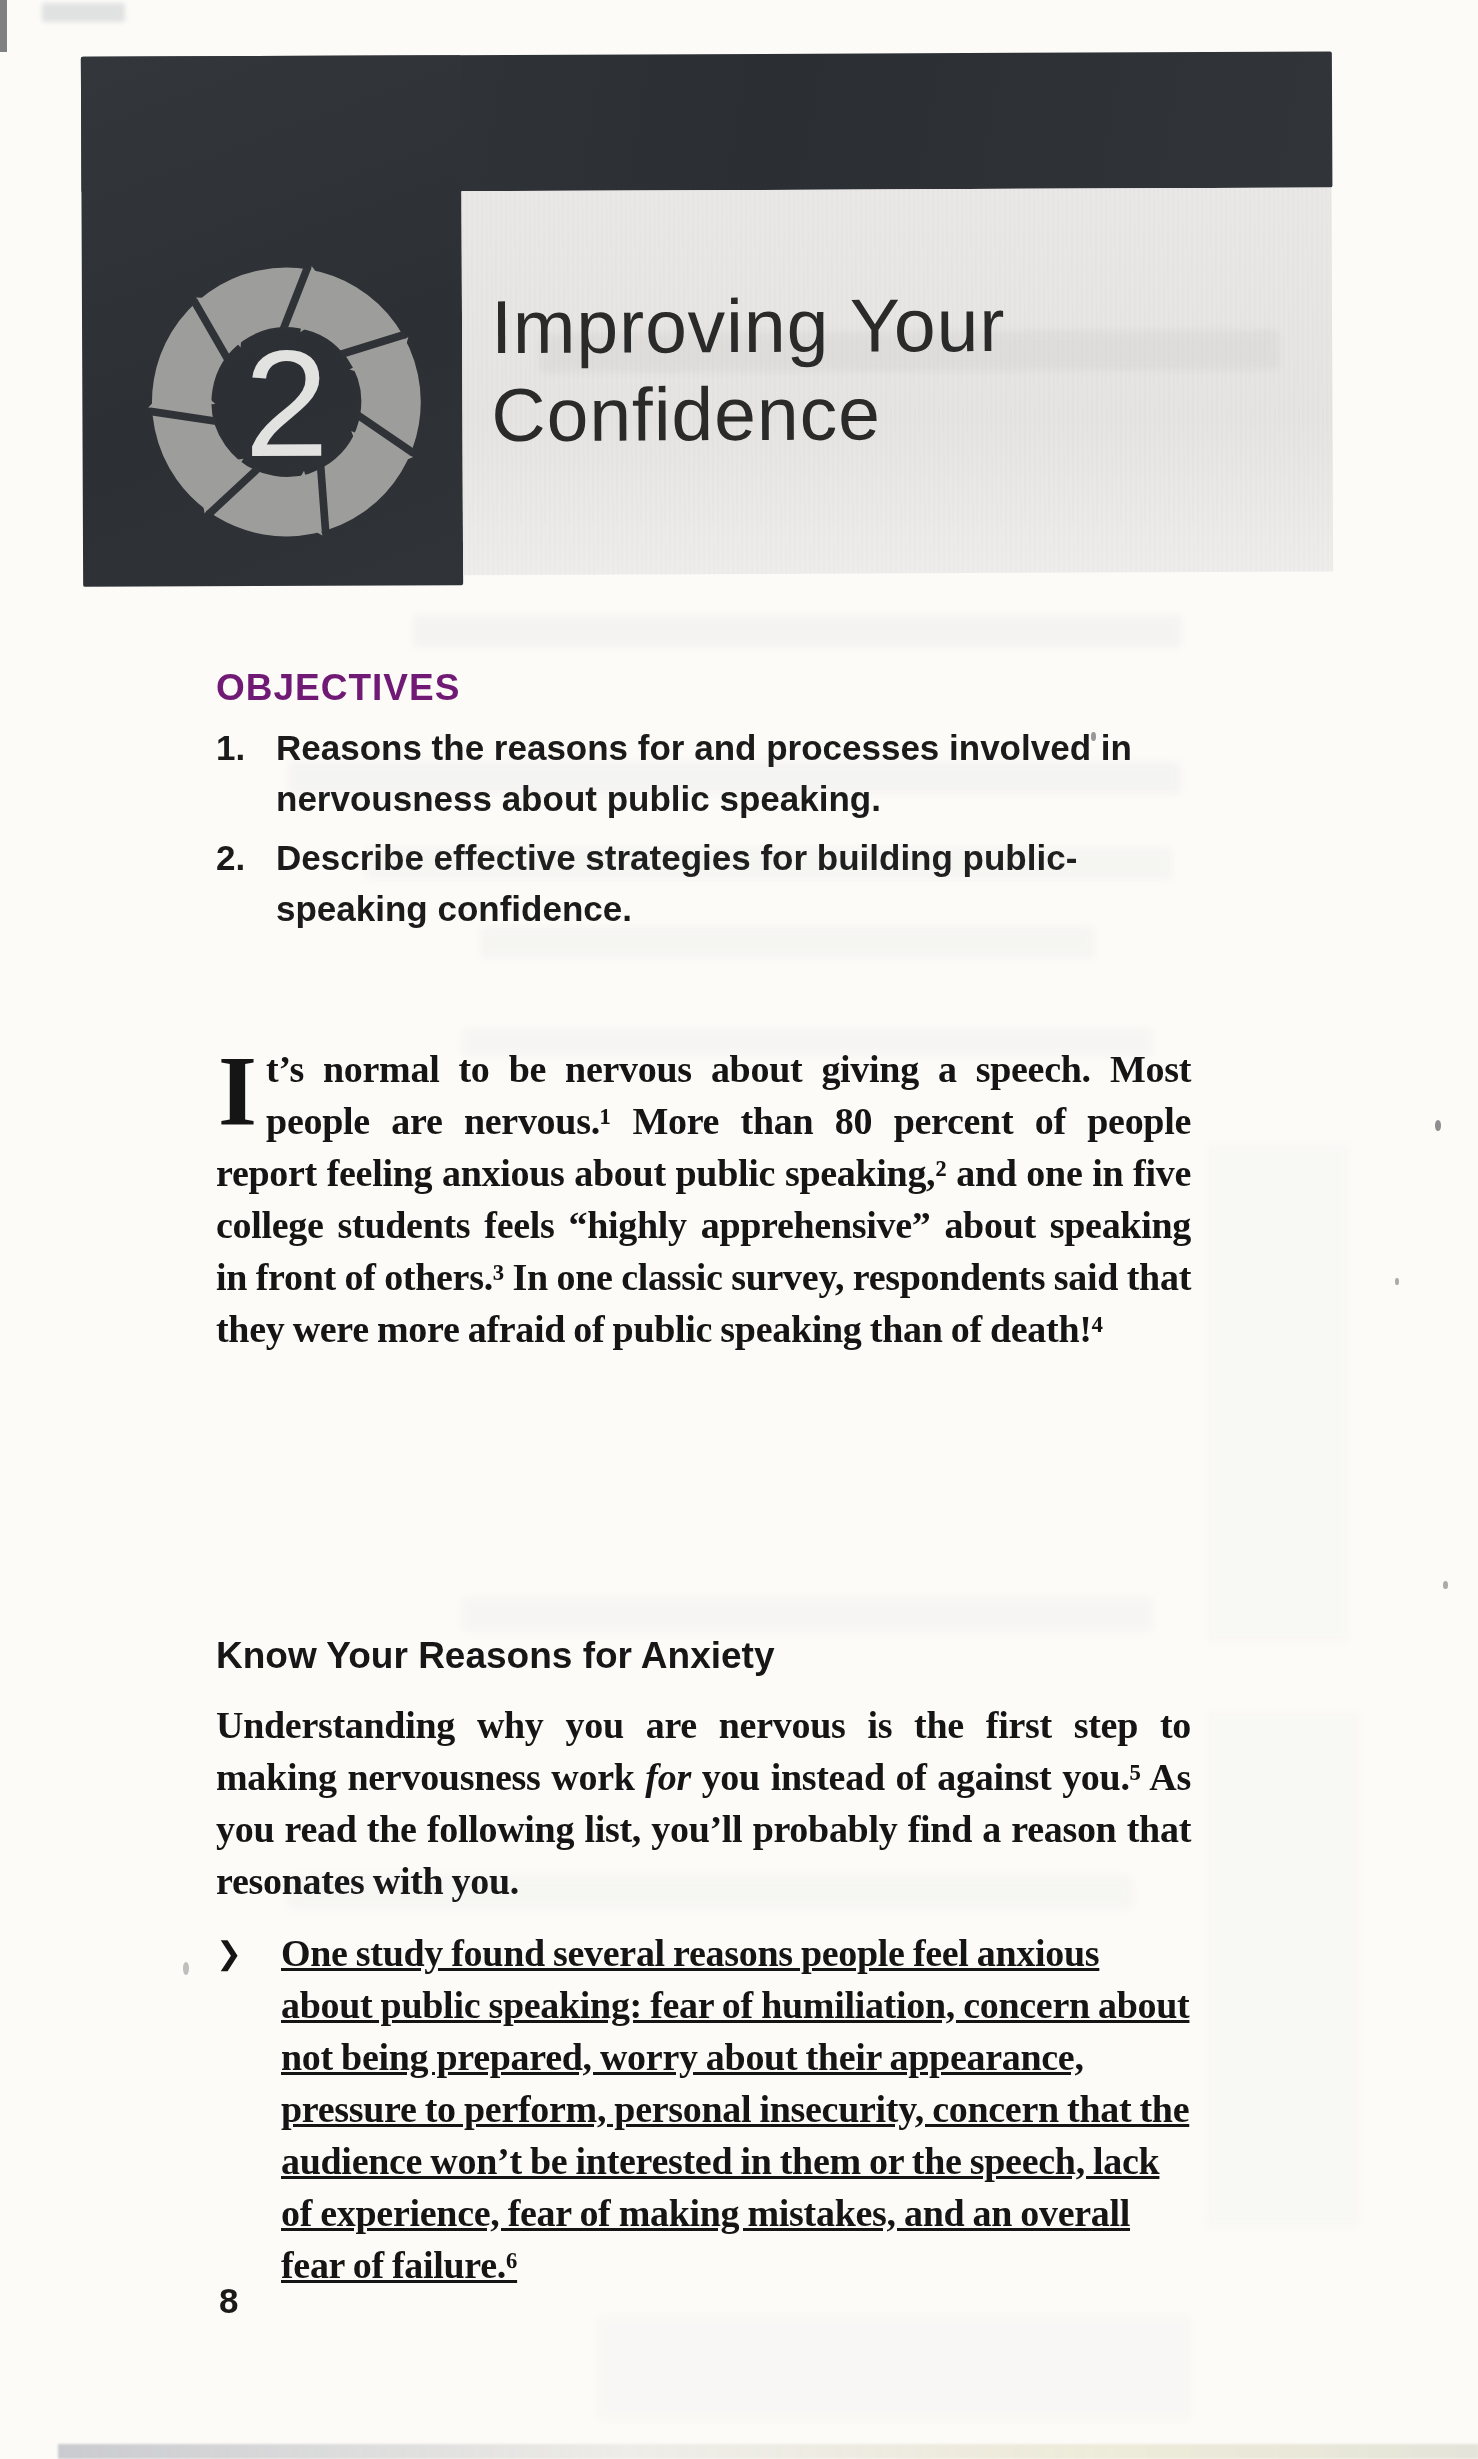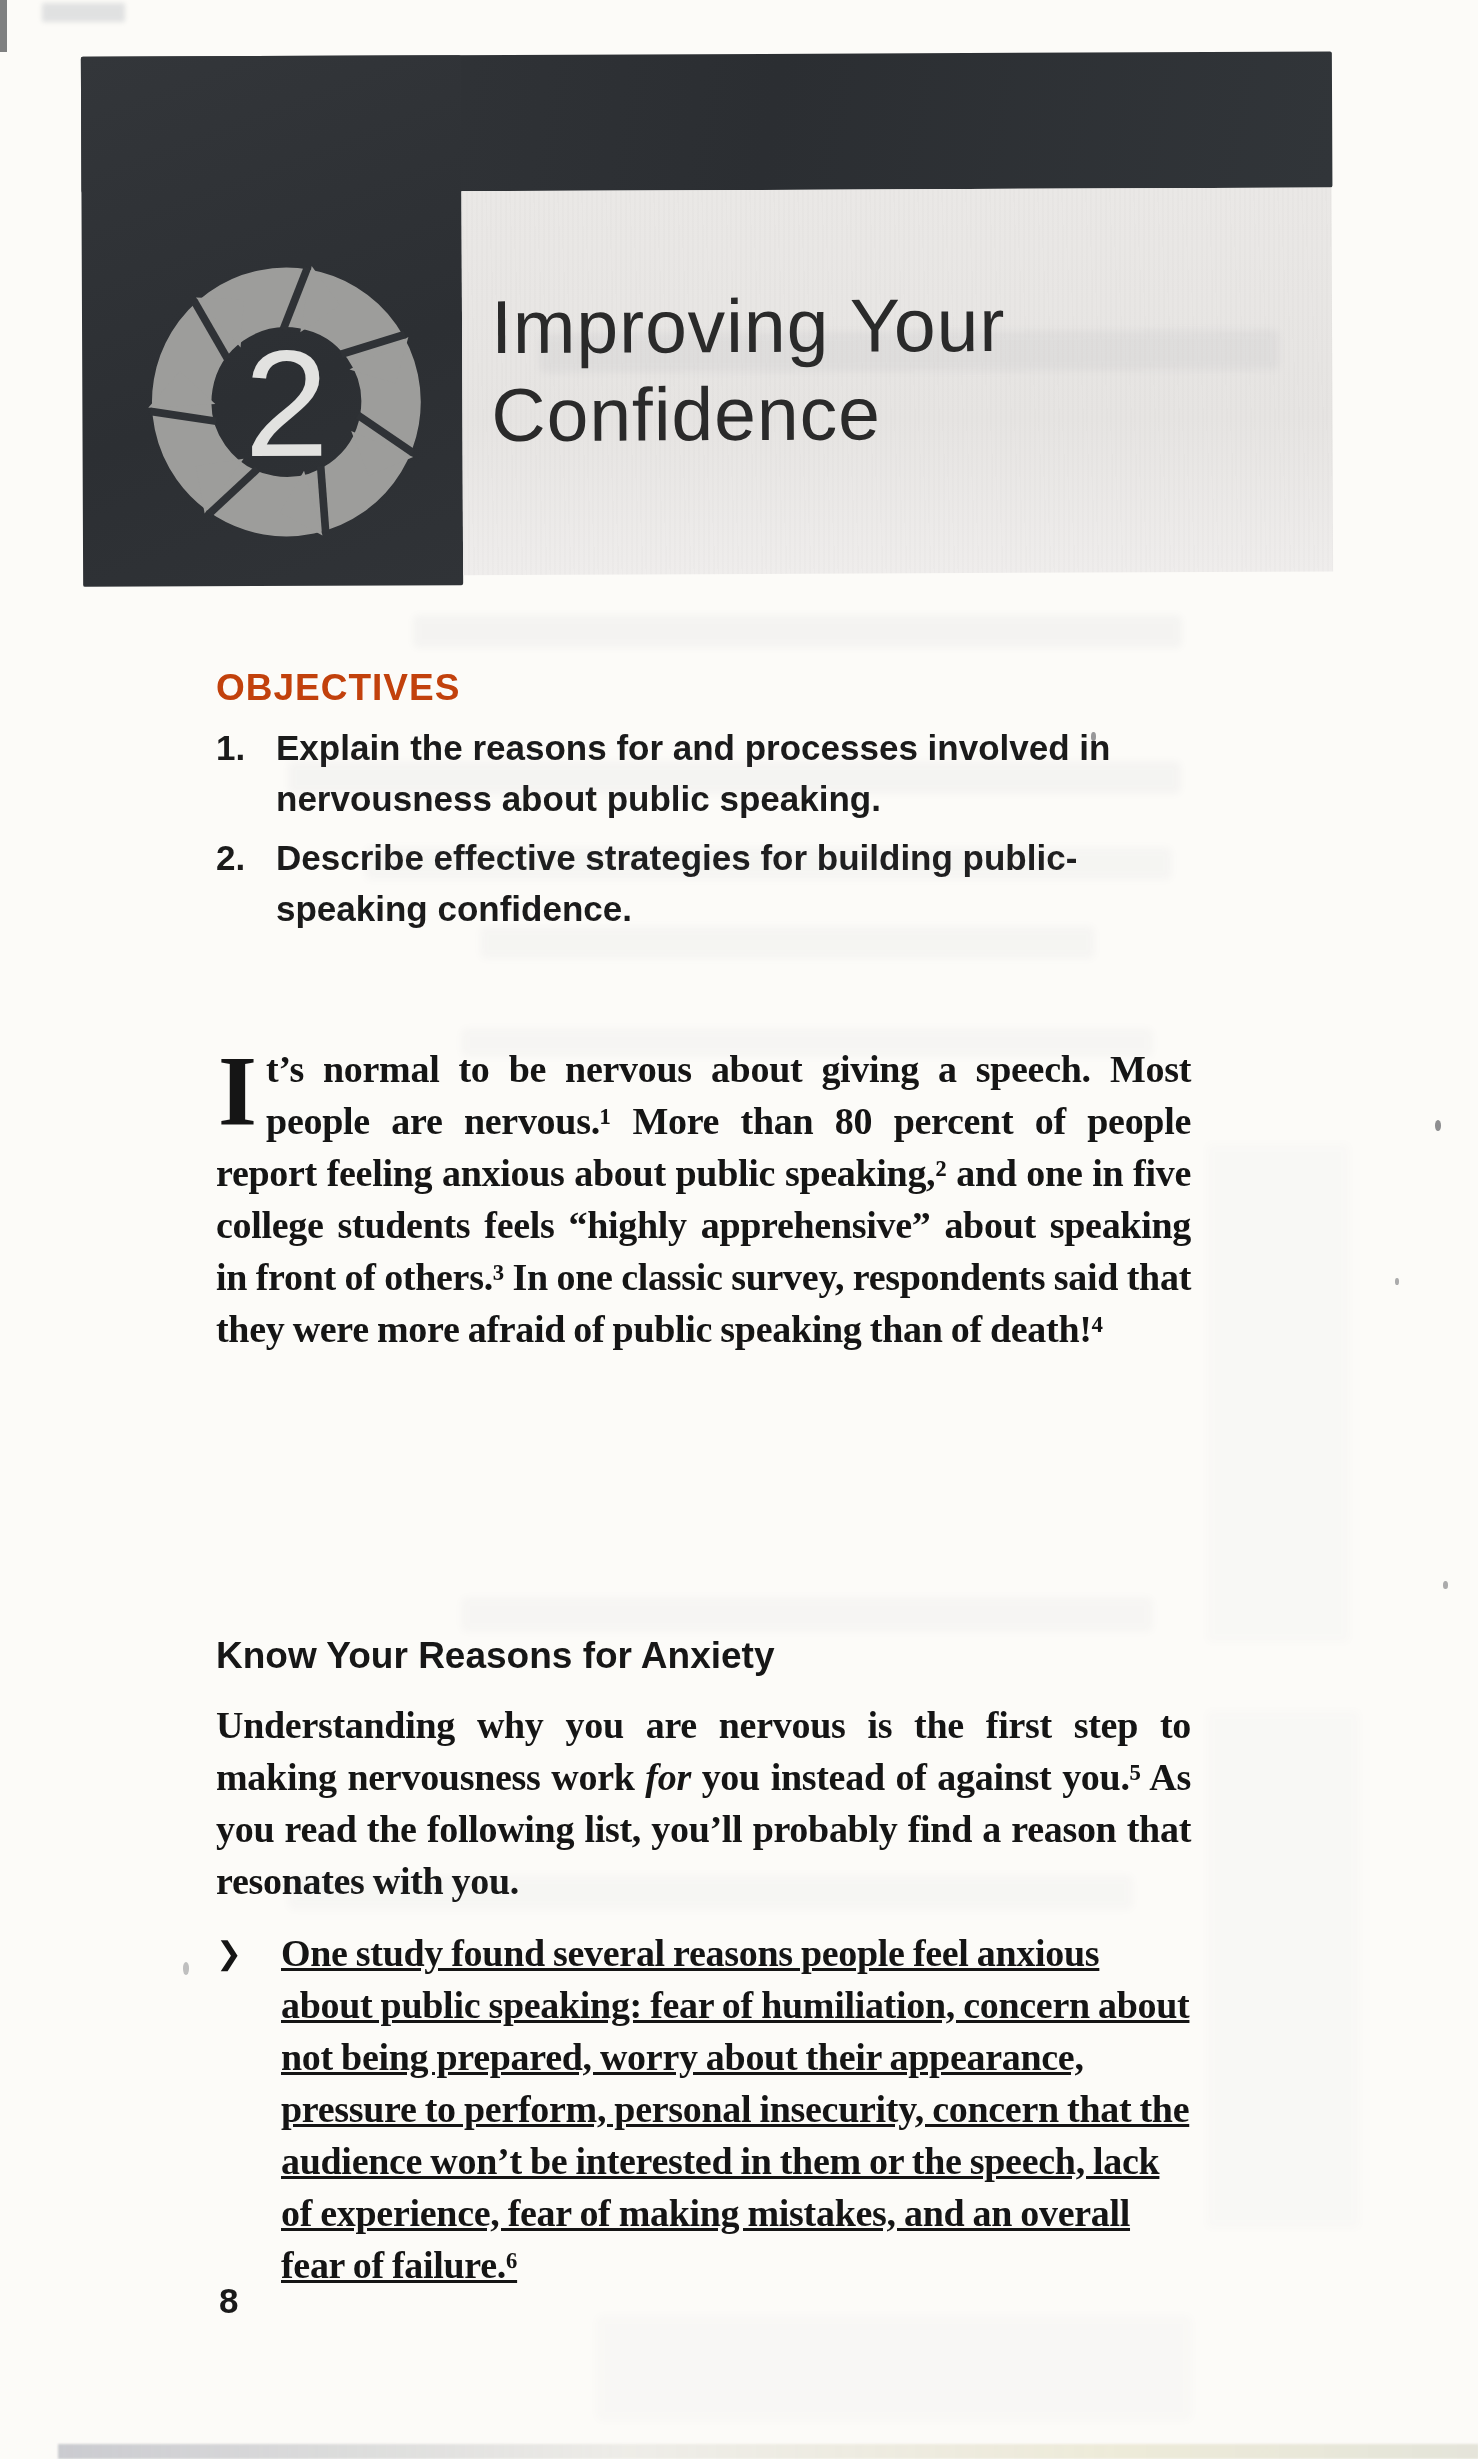"OBJECTIVES" .objectives-heading { color: #c2410c -> #701a75 }
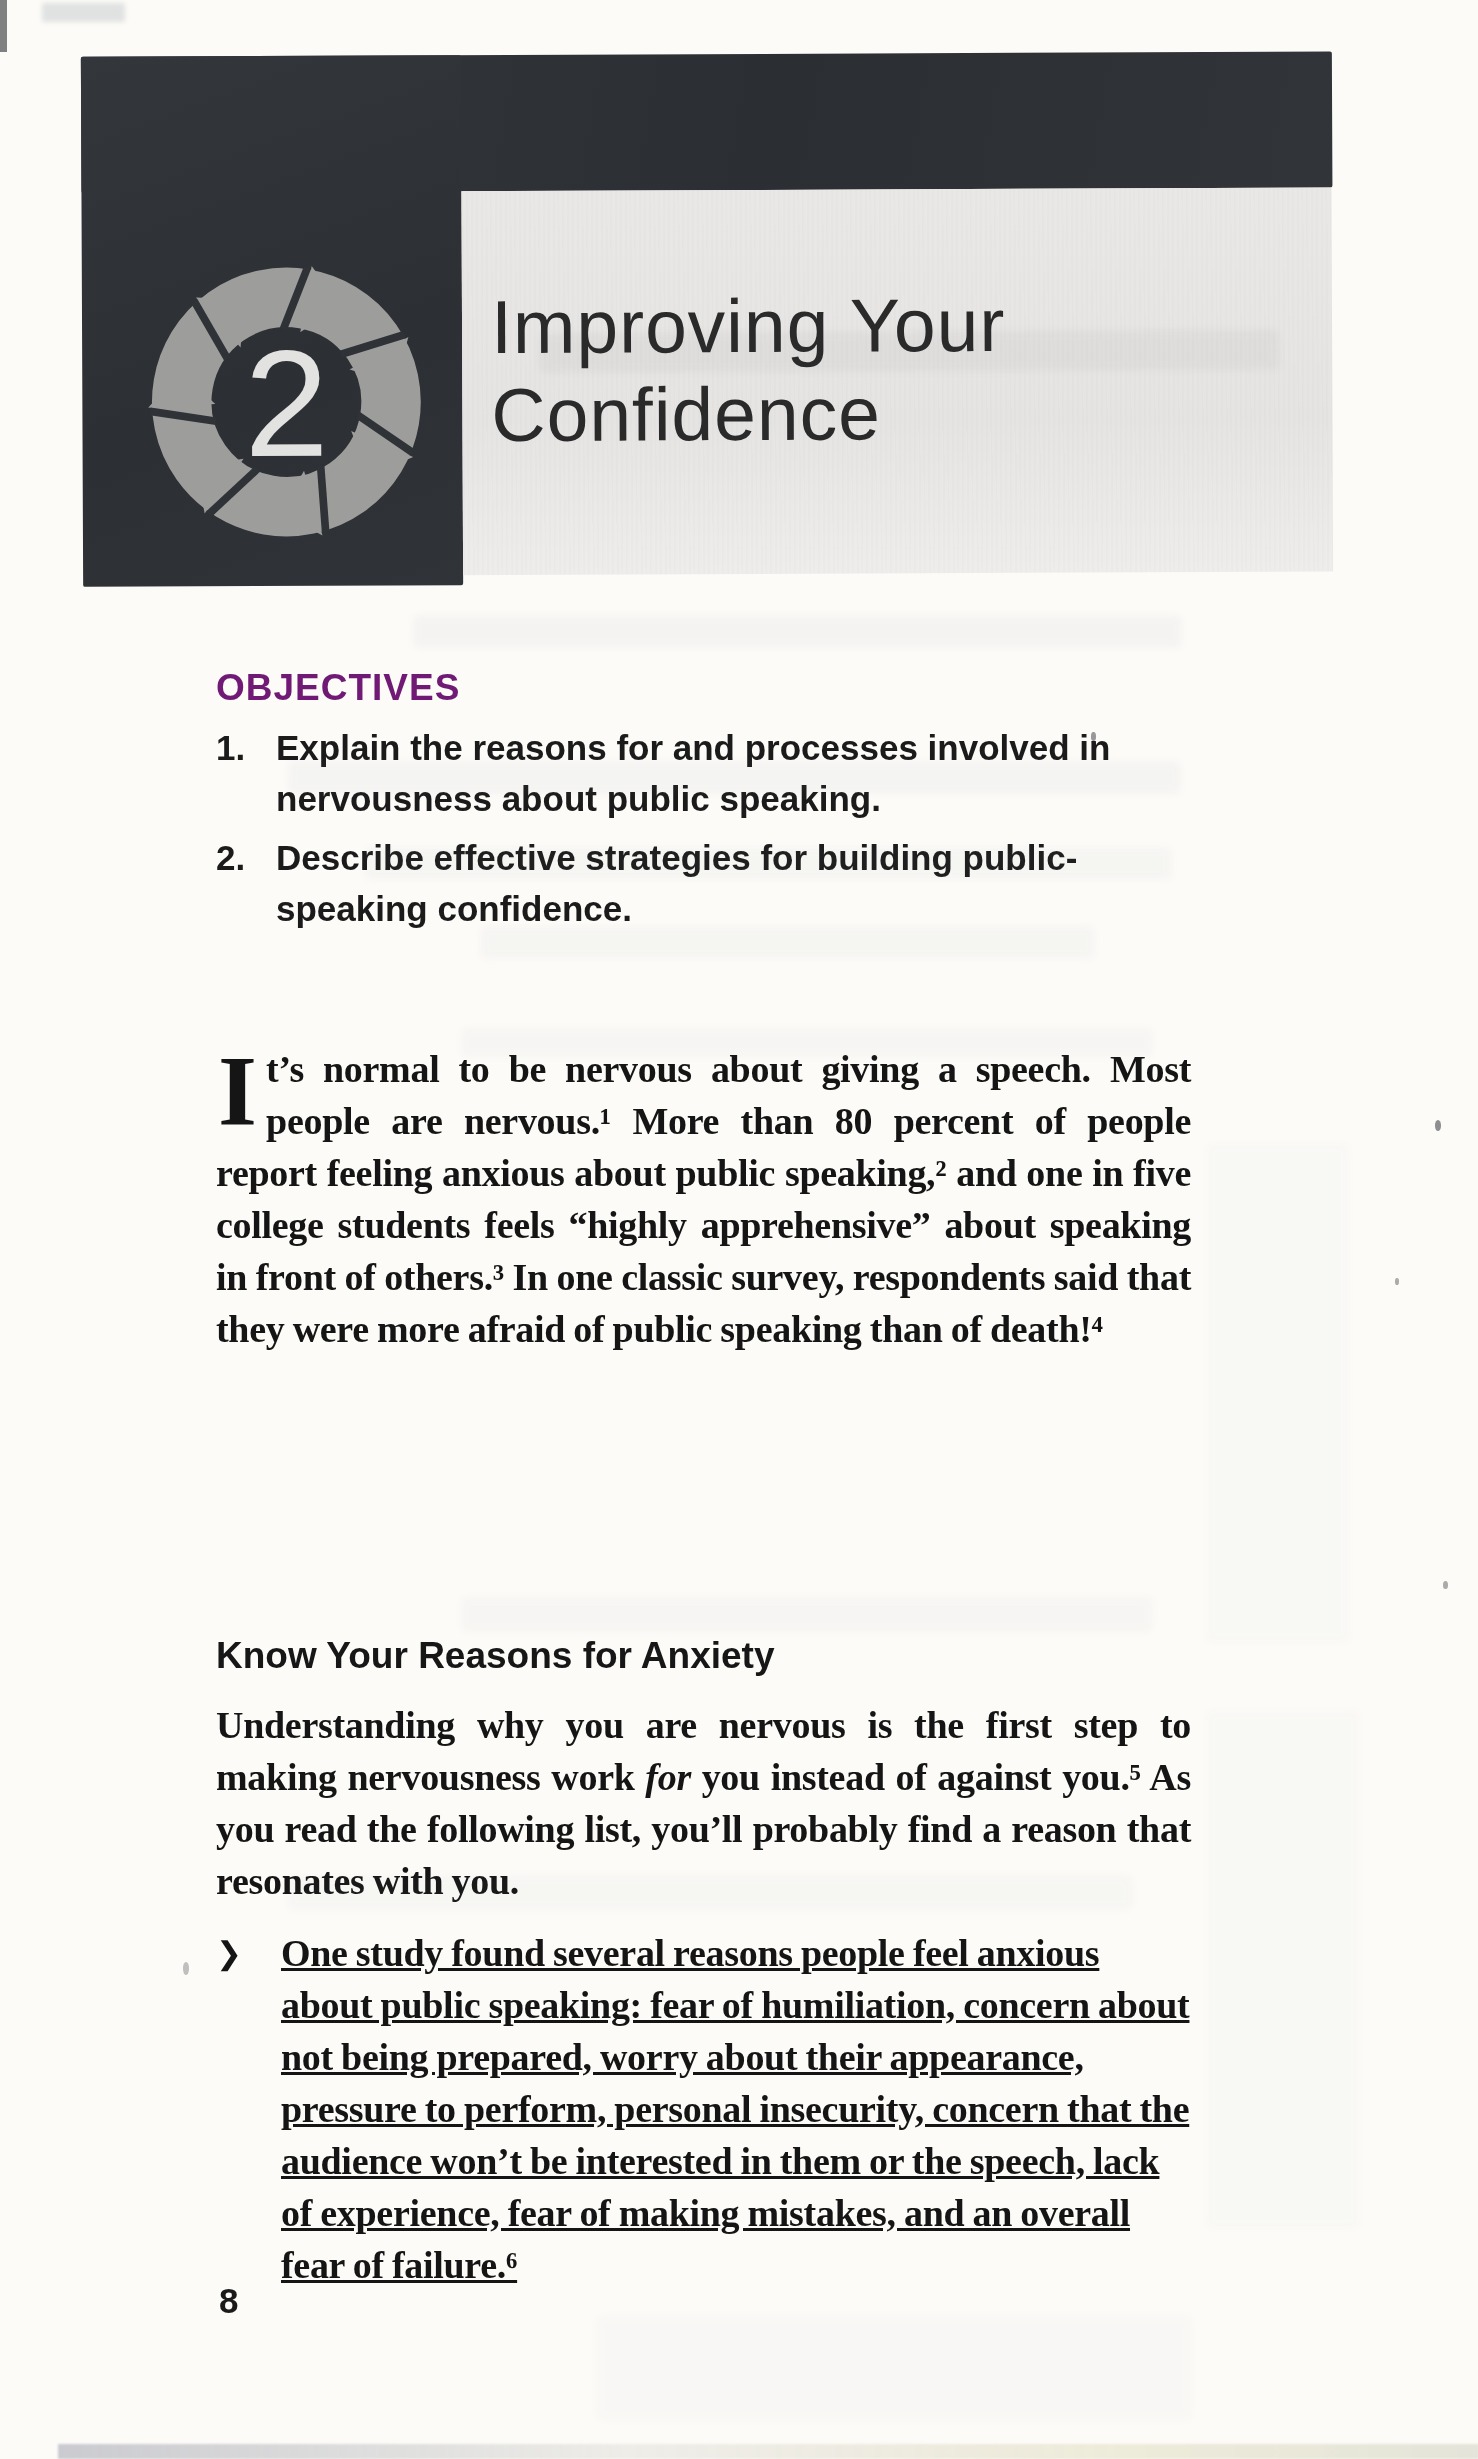"Explain the reasons for and" span.obj-text { text: Explain -> Reasons }
